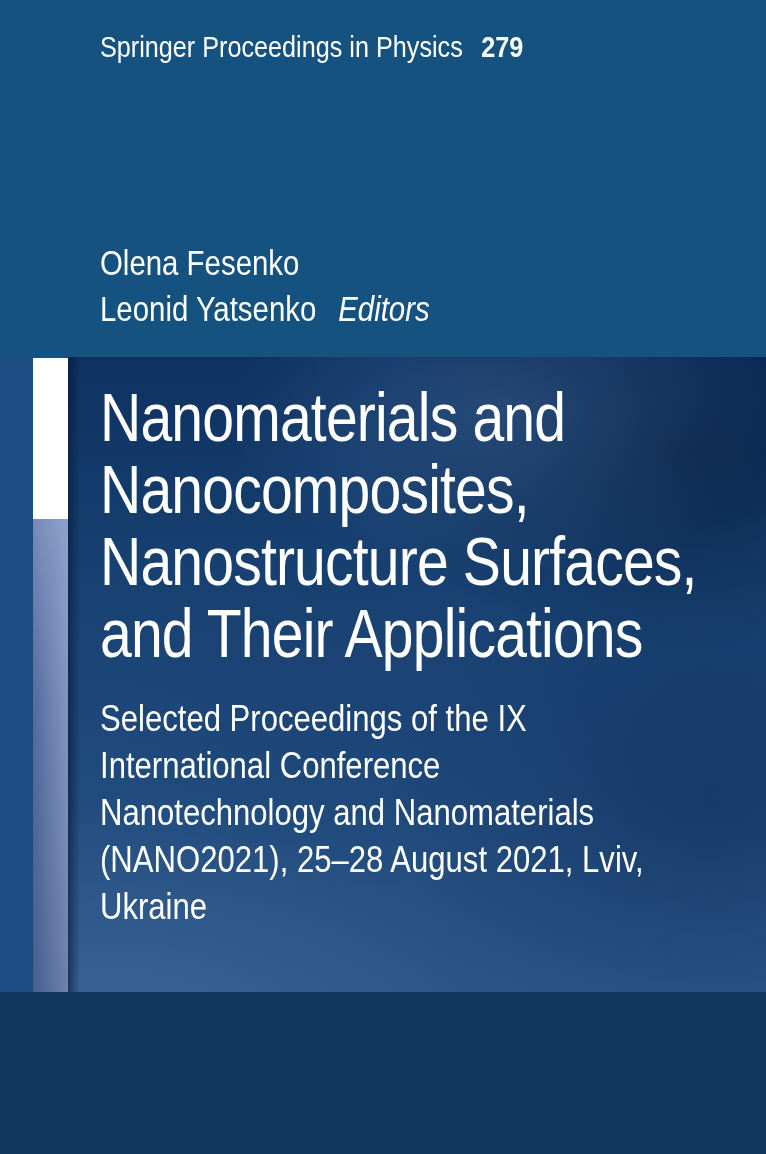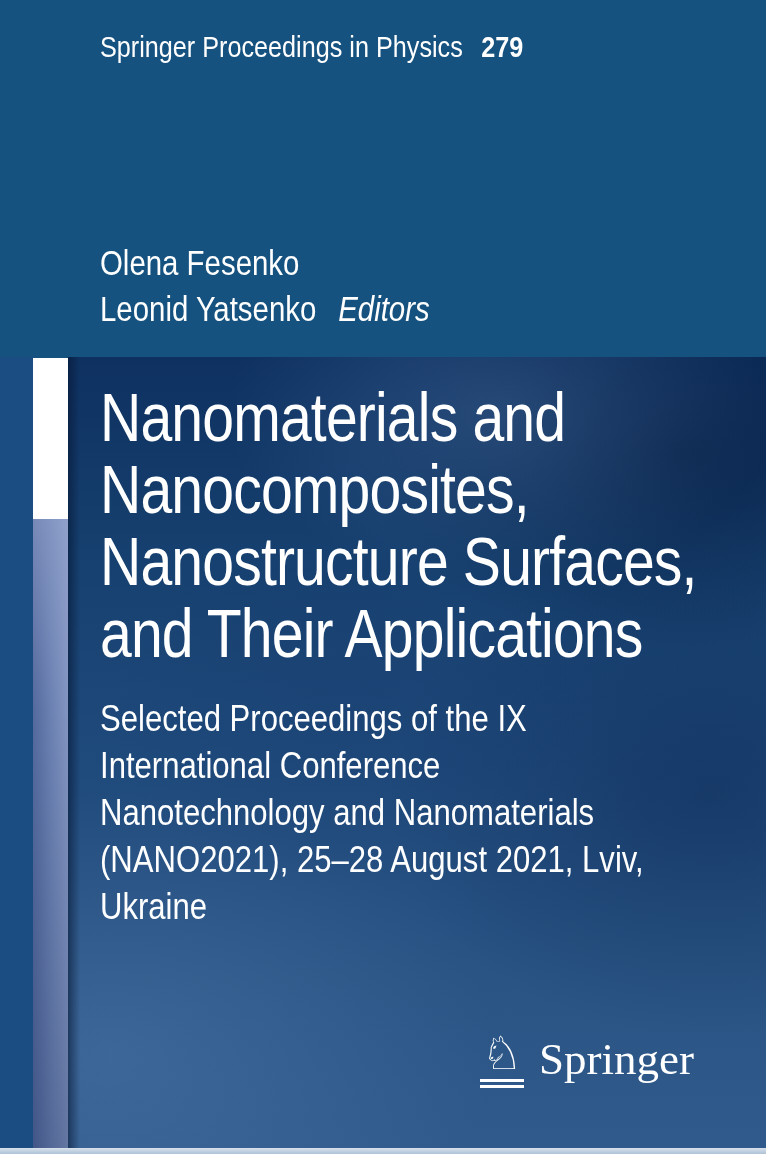"Springer Proceedings in Physics 279" #cover { height: 1154px -> 992px }
